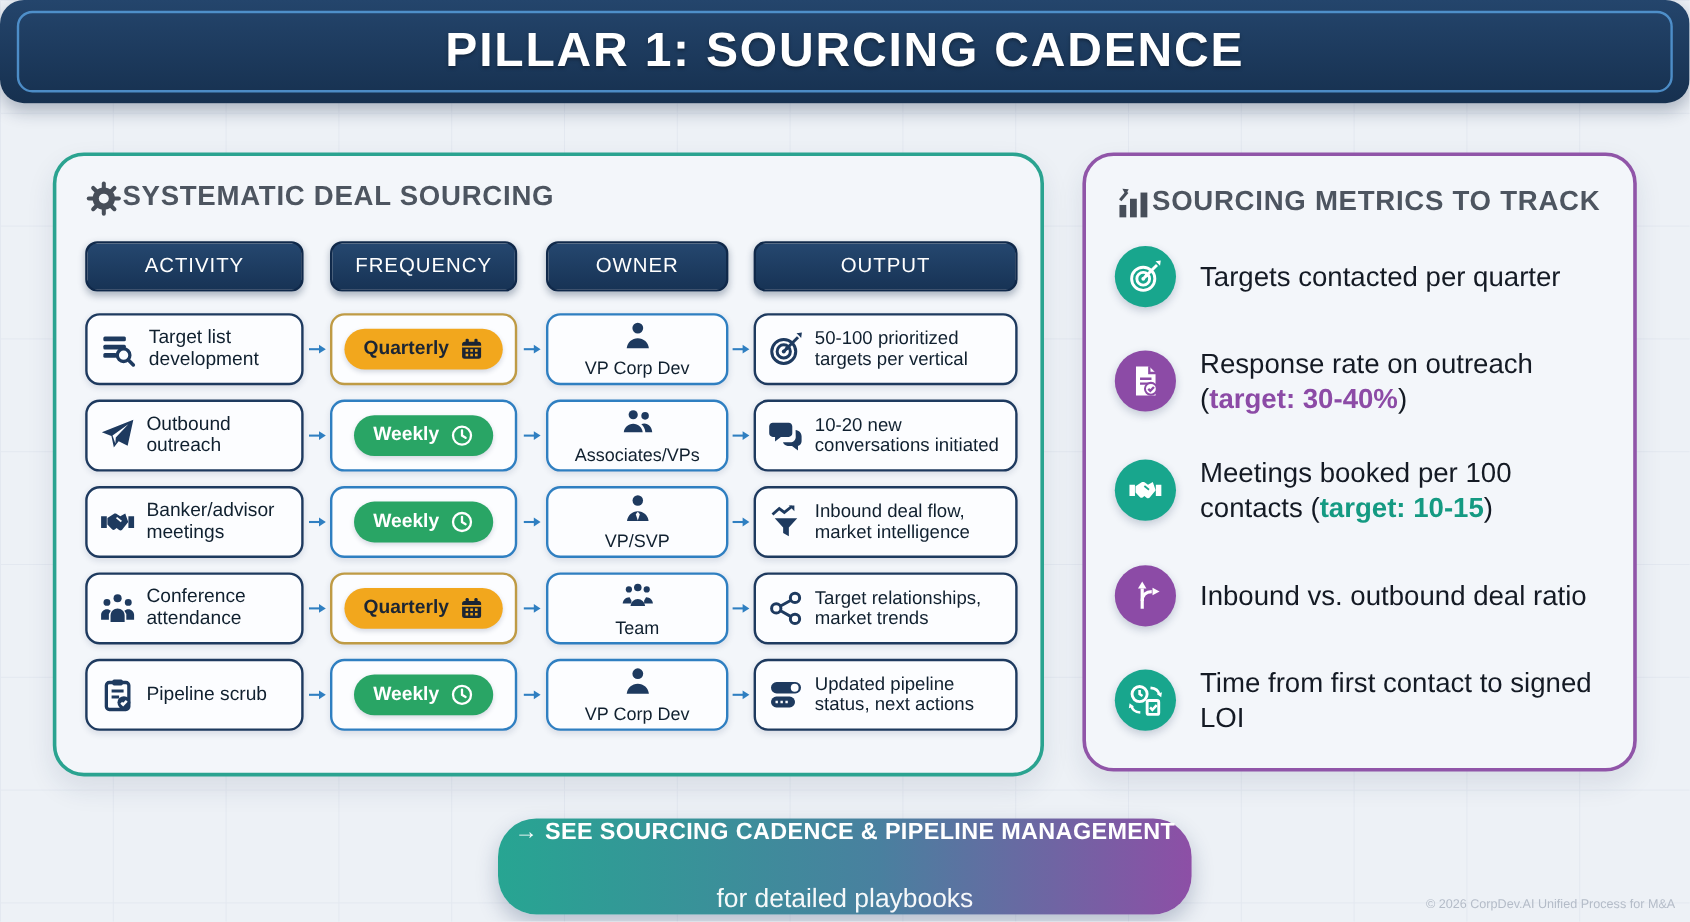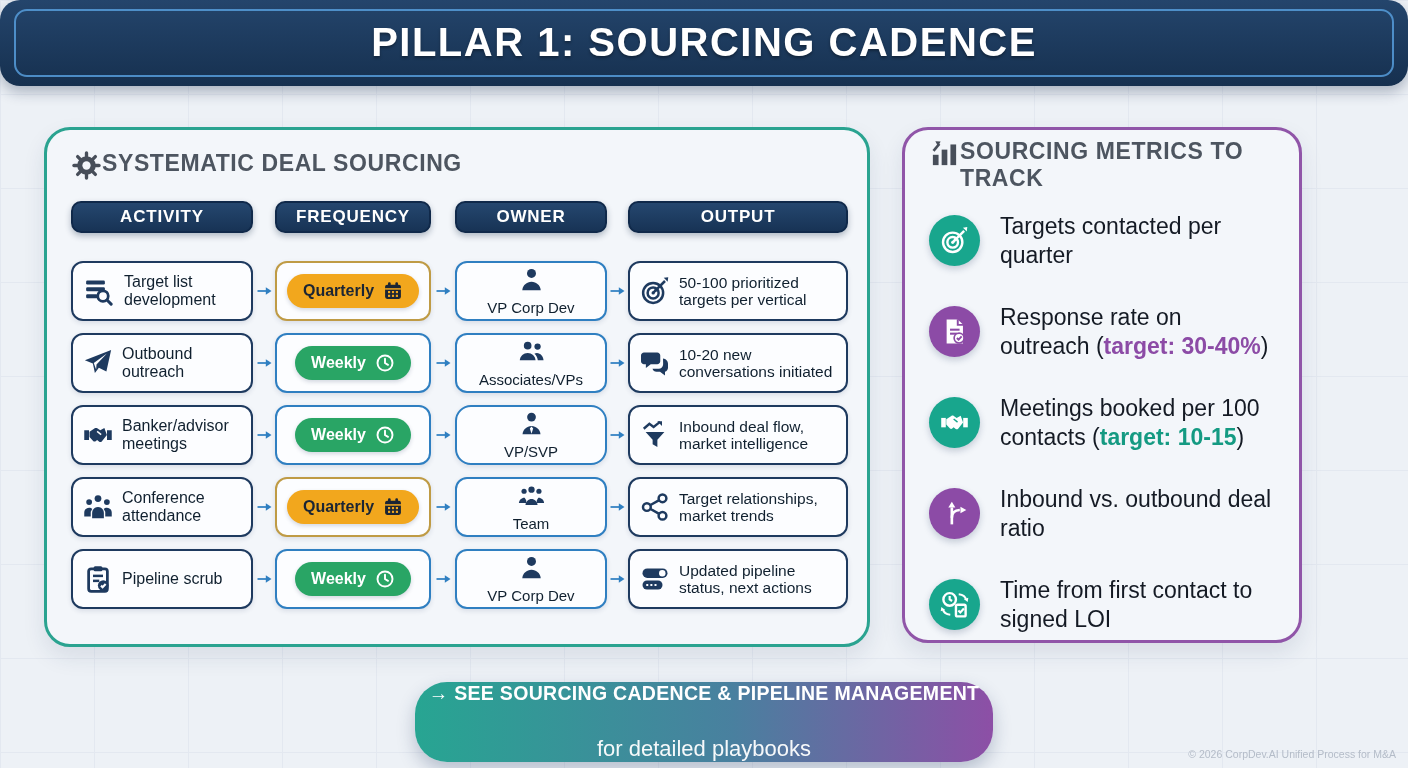"SOURCING METRICS TO TRACK" .panel-right { padding: 8px 24px -> 24px 24px; width: 400px -> 462px }
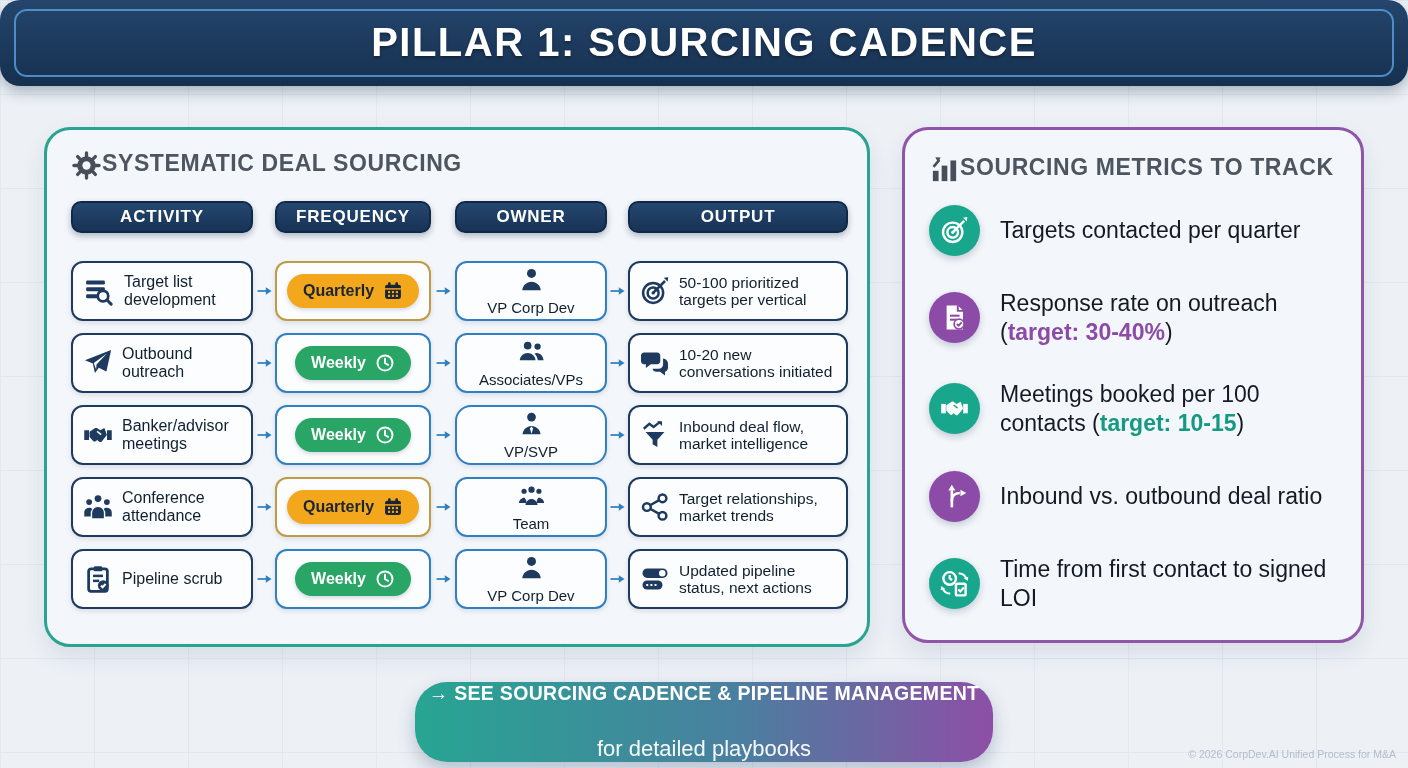"ACTIVITY" .col-header { font-weight: bold -> normal; height: 32px -> 42px }
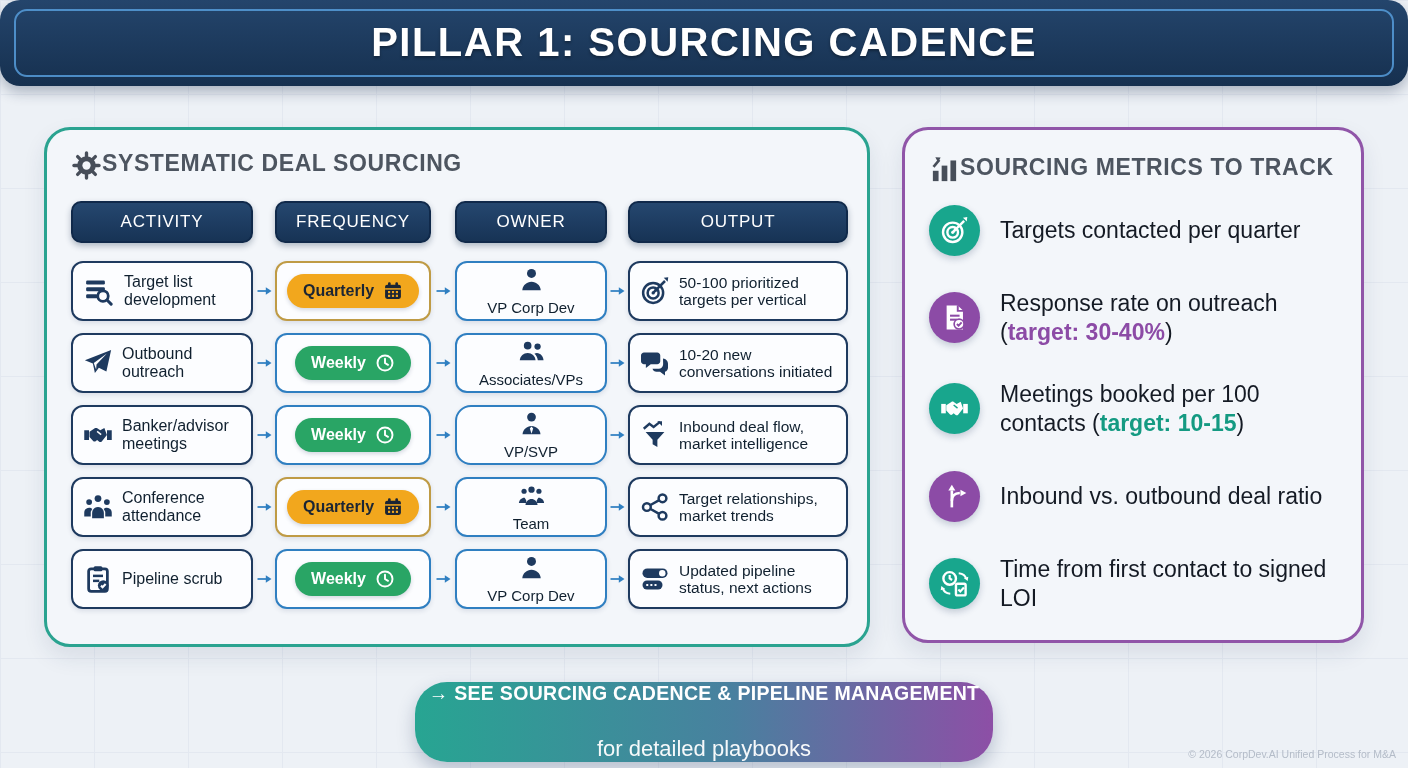"VP/SVP" div.cell { border-radius: 16px -> none }
